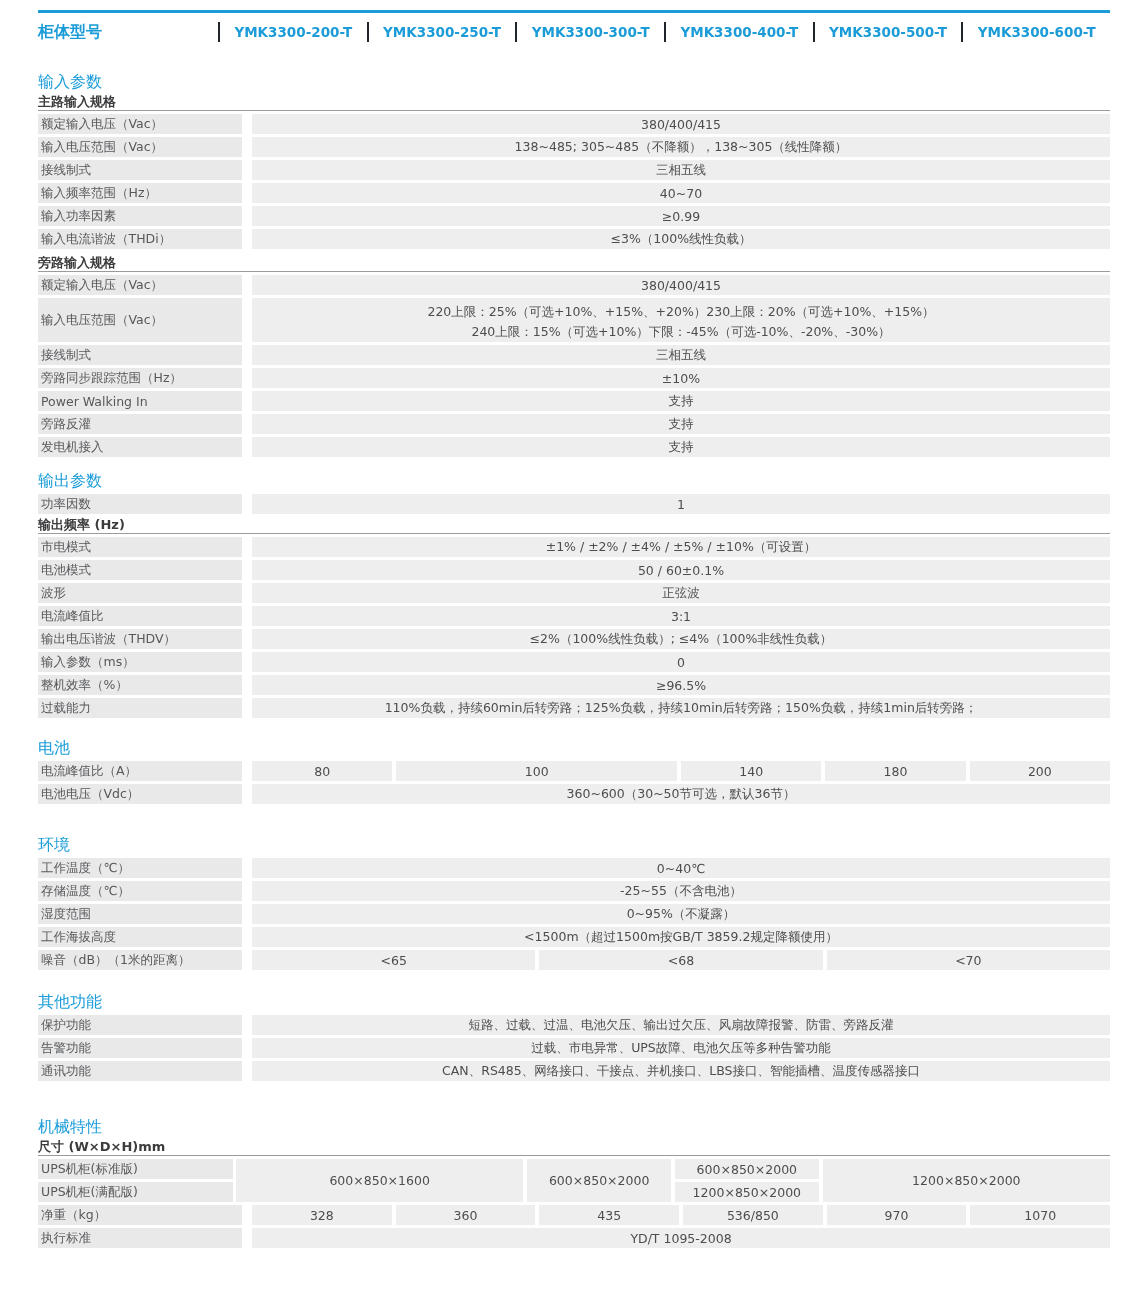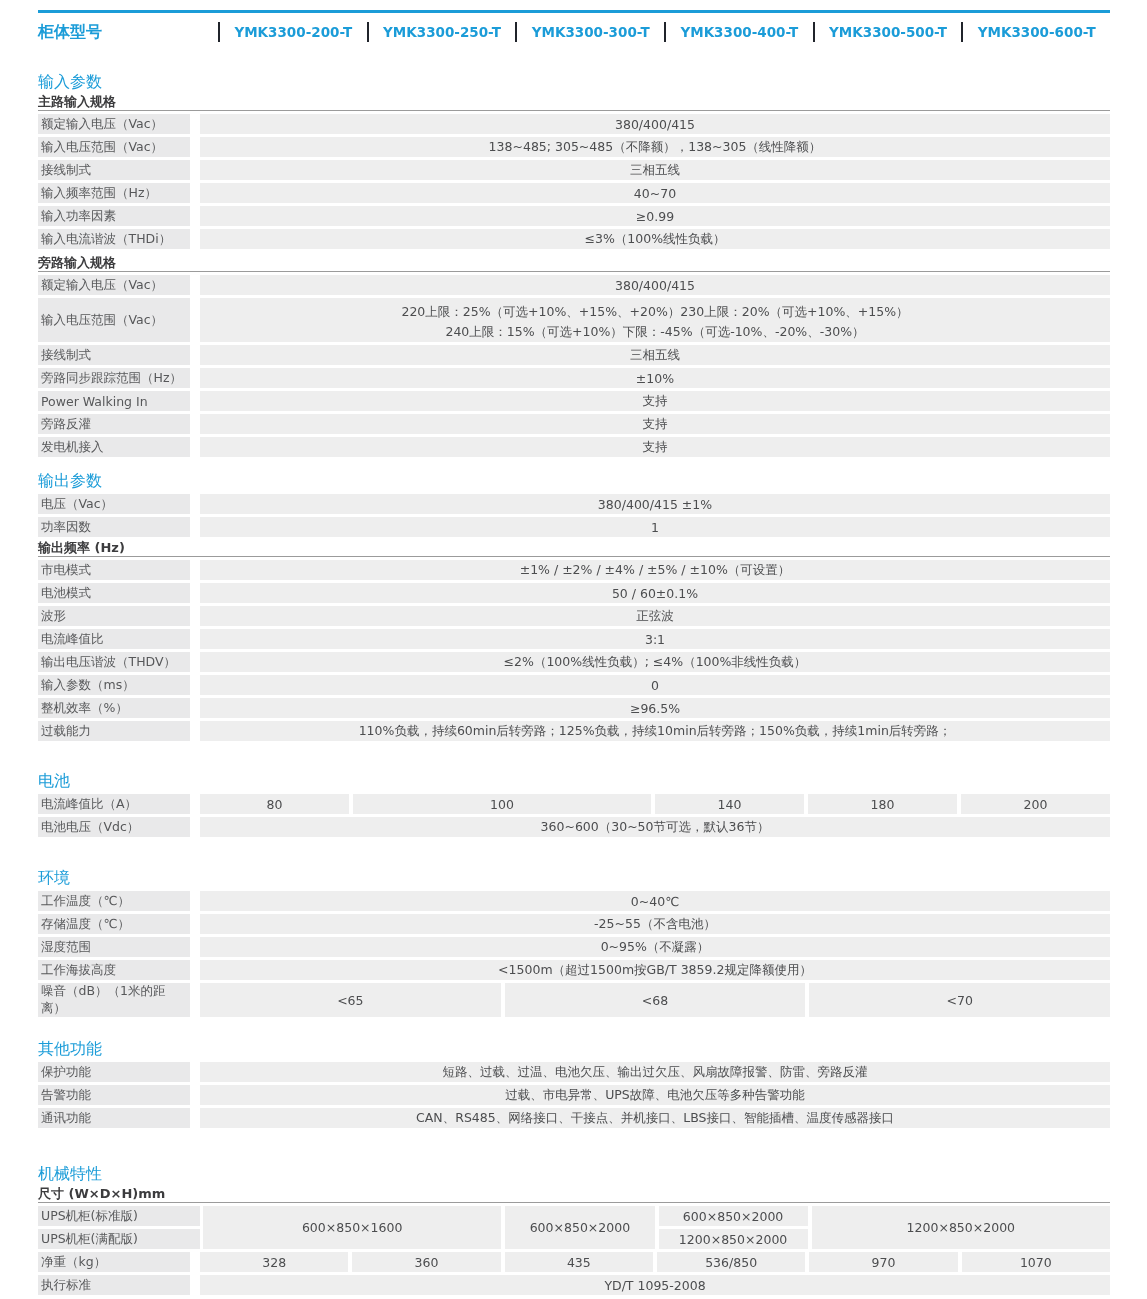"额定输入电压（Vac）" .rlabel { width: 152px -> 204px }
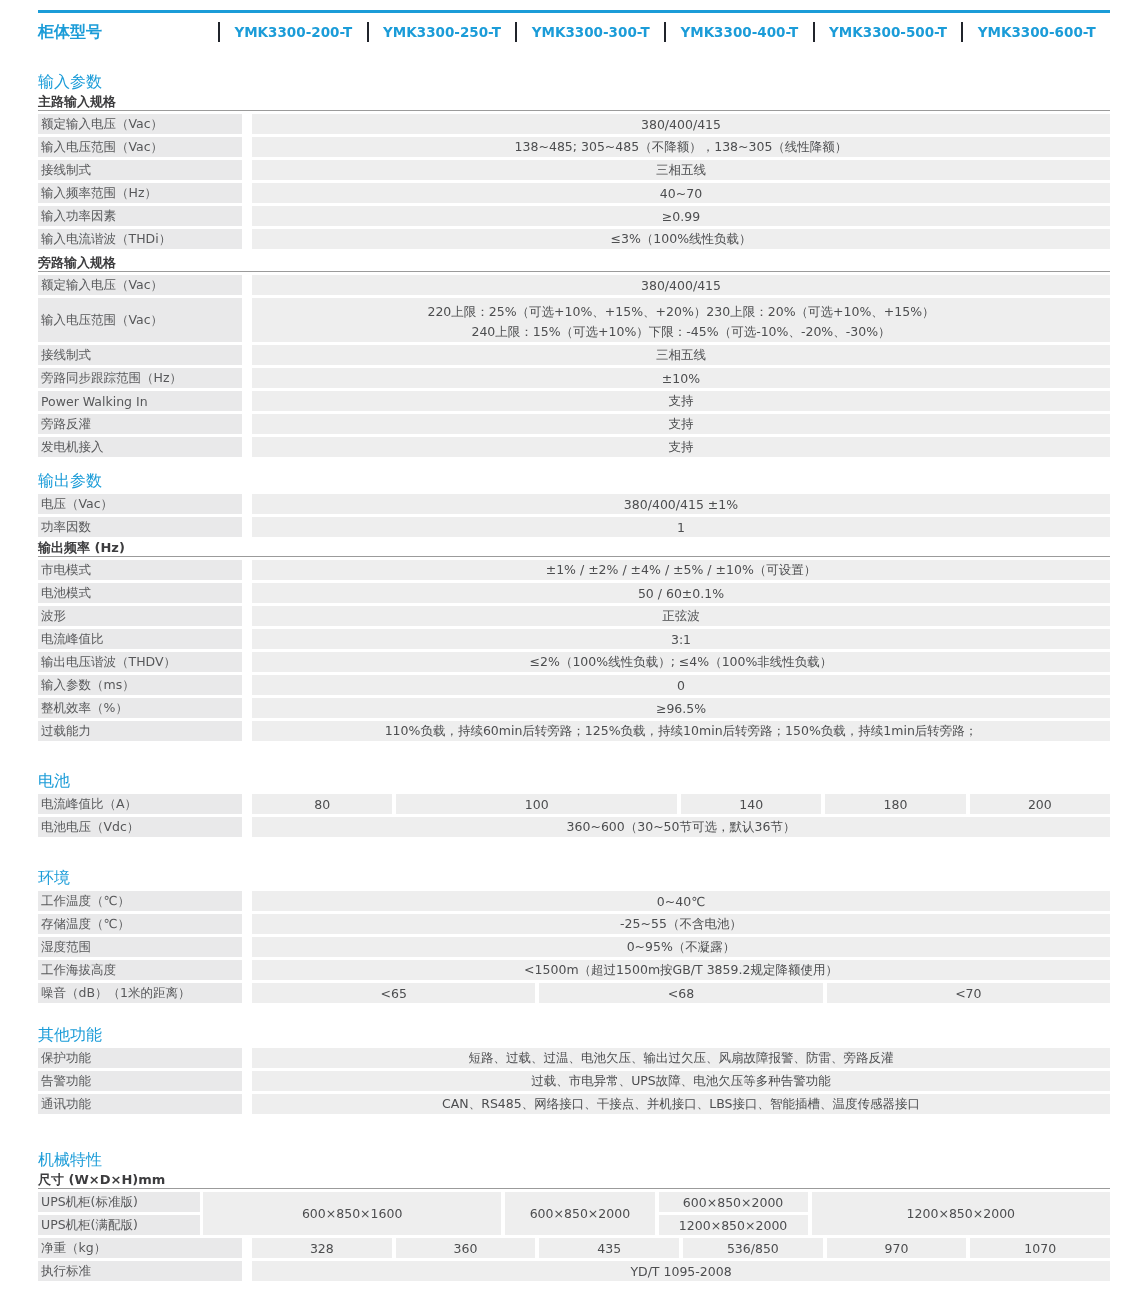"电压（Vac）" div.row { html: <div> <div>电压（Vac）</div> <div>380/400/415 ±1%</div> </div> -> none }
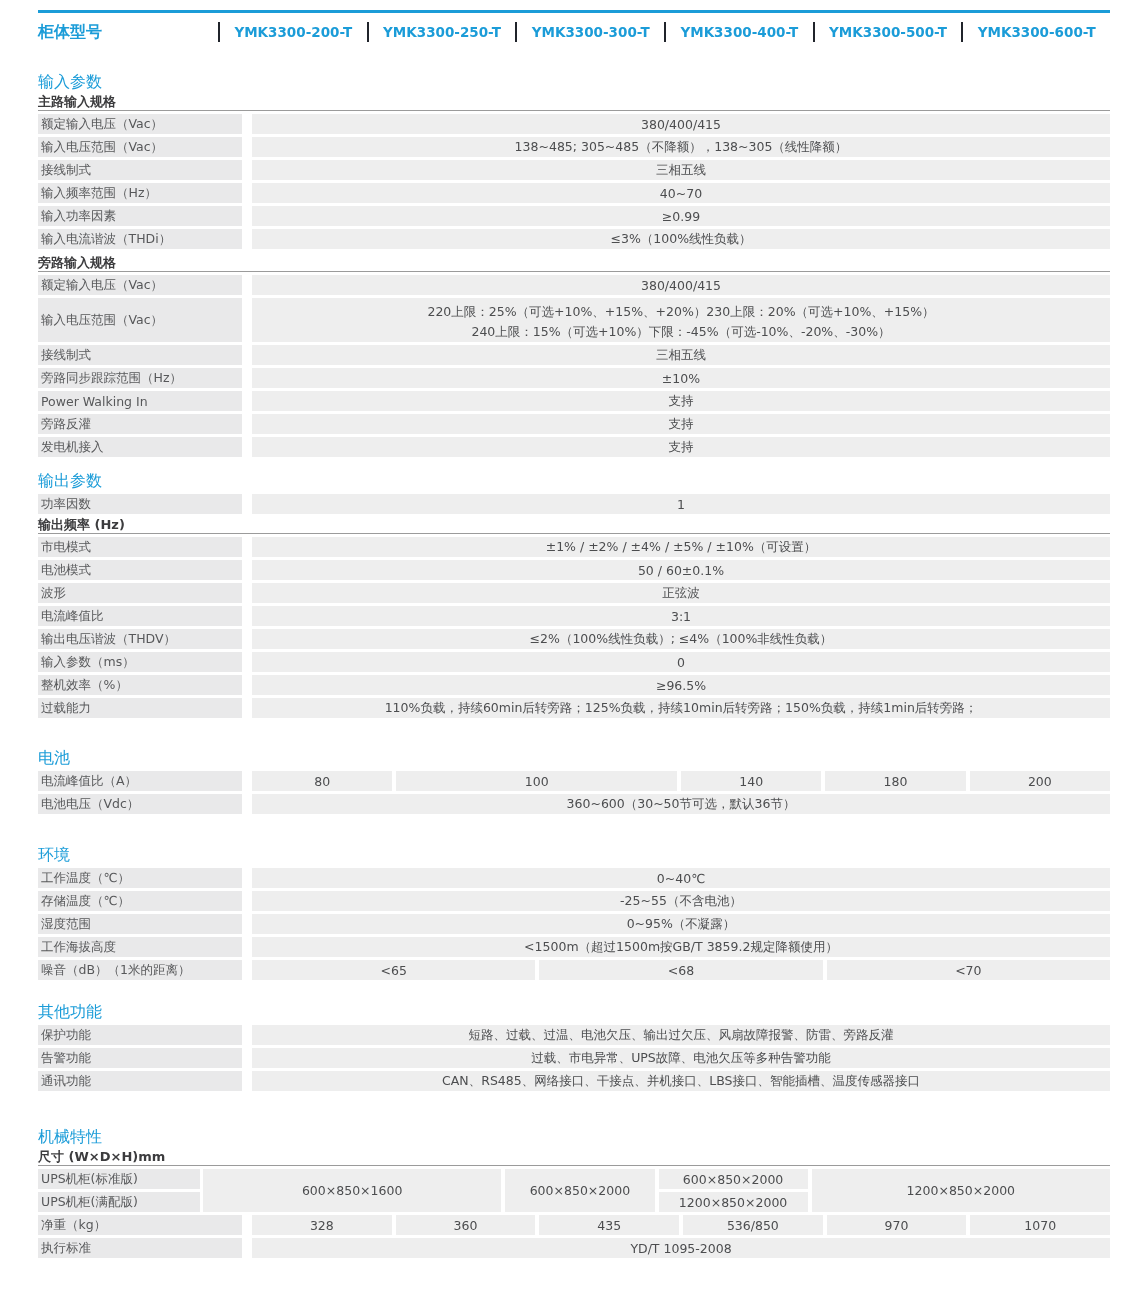"电池" .mt-batt { margin-top: 30px -> 20px }
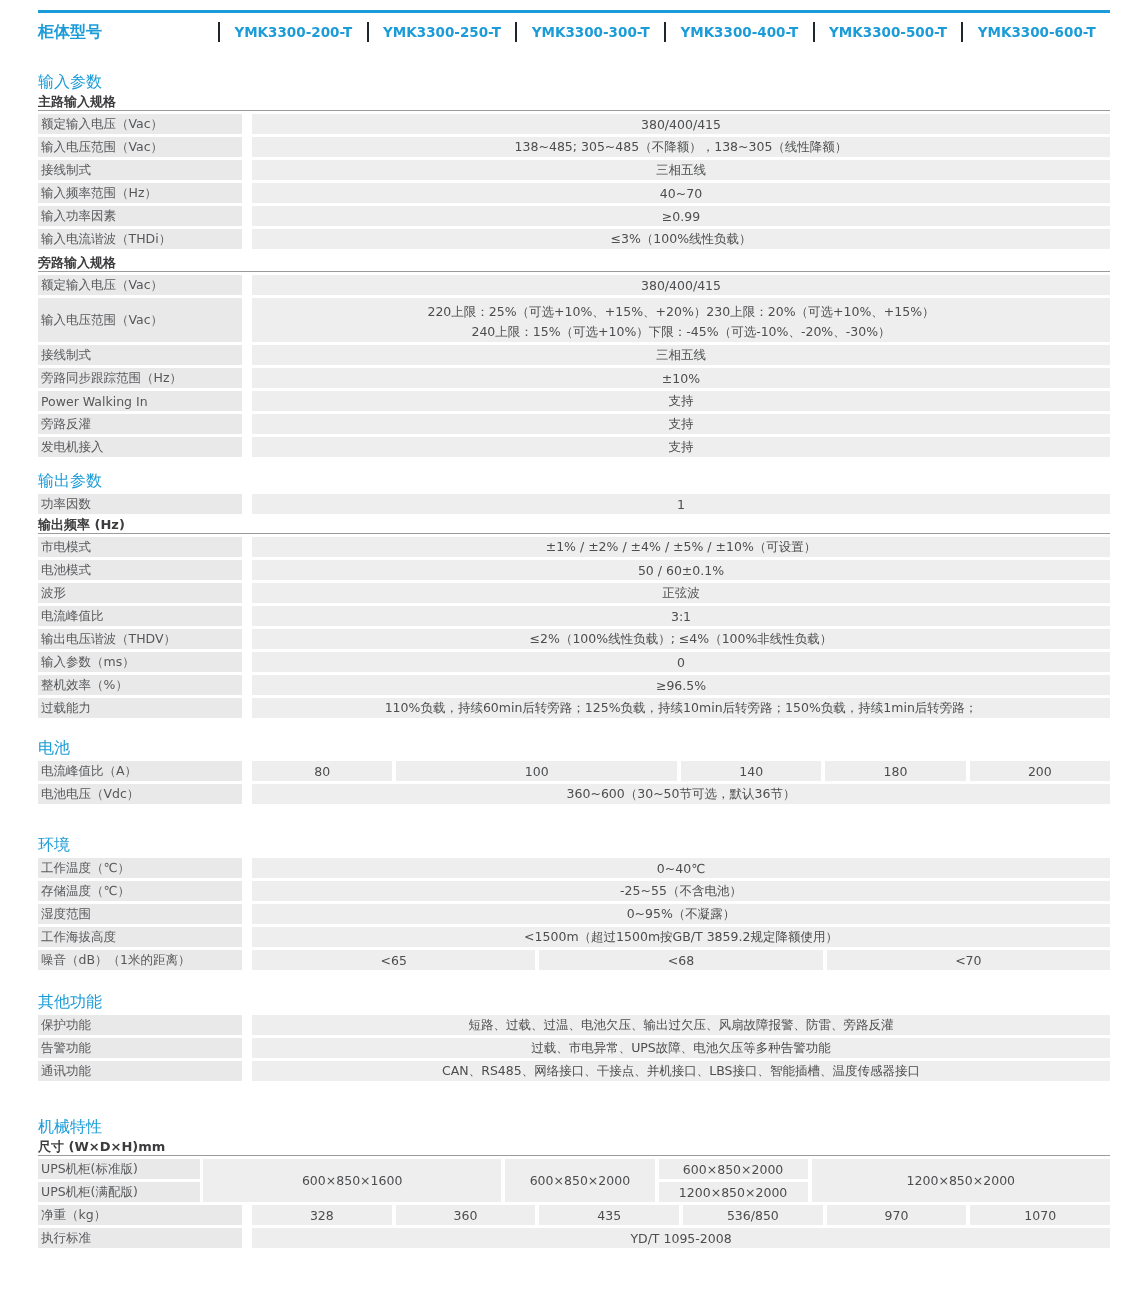"UPS机柜(标准版)" .mech-labels { width: 162px -> 195px }
